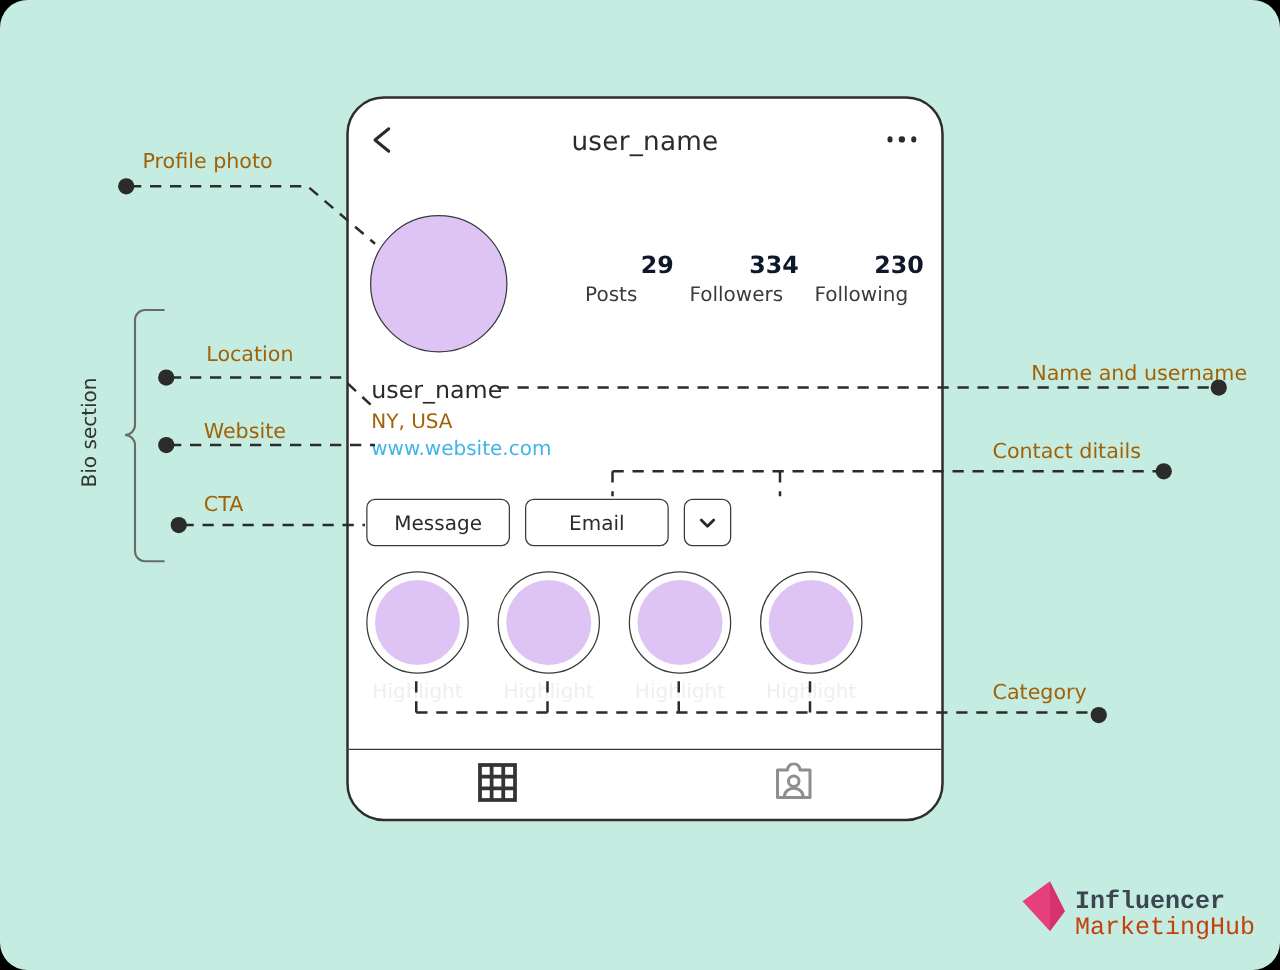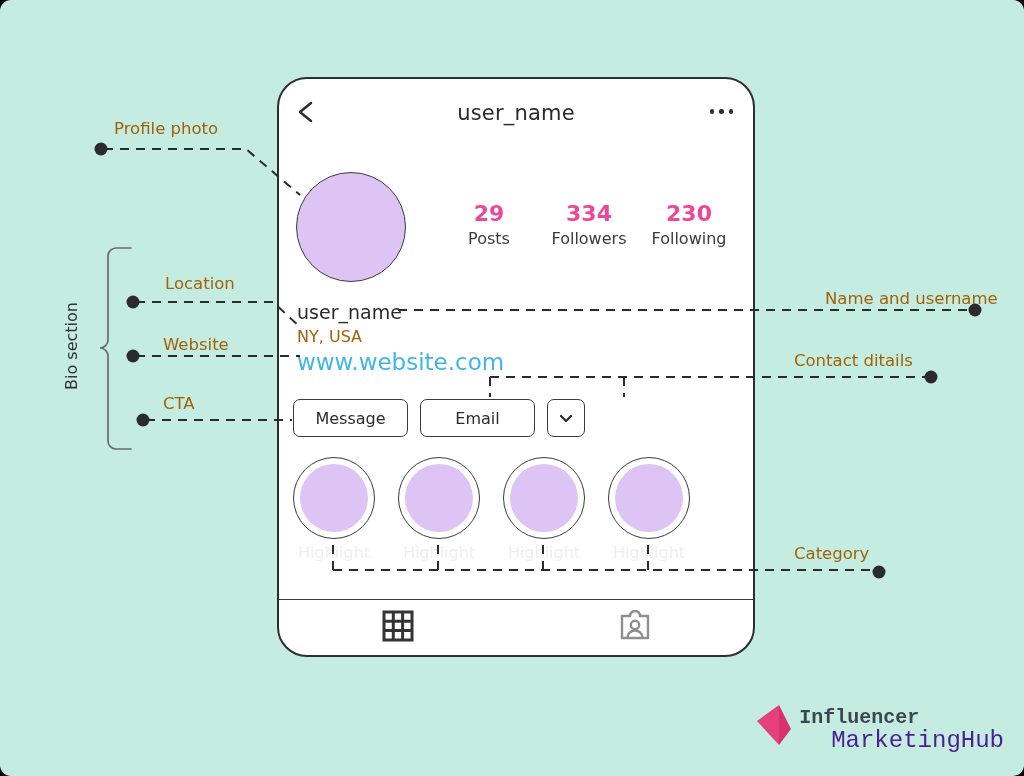"user_name" #canvas { border-radius: 11px -> 22px }
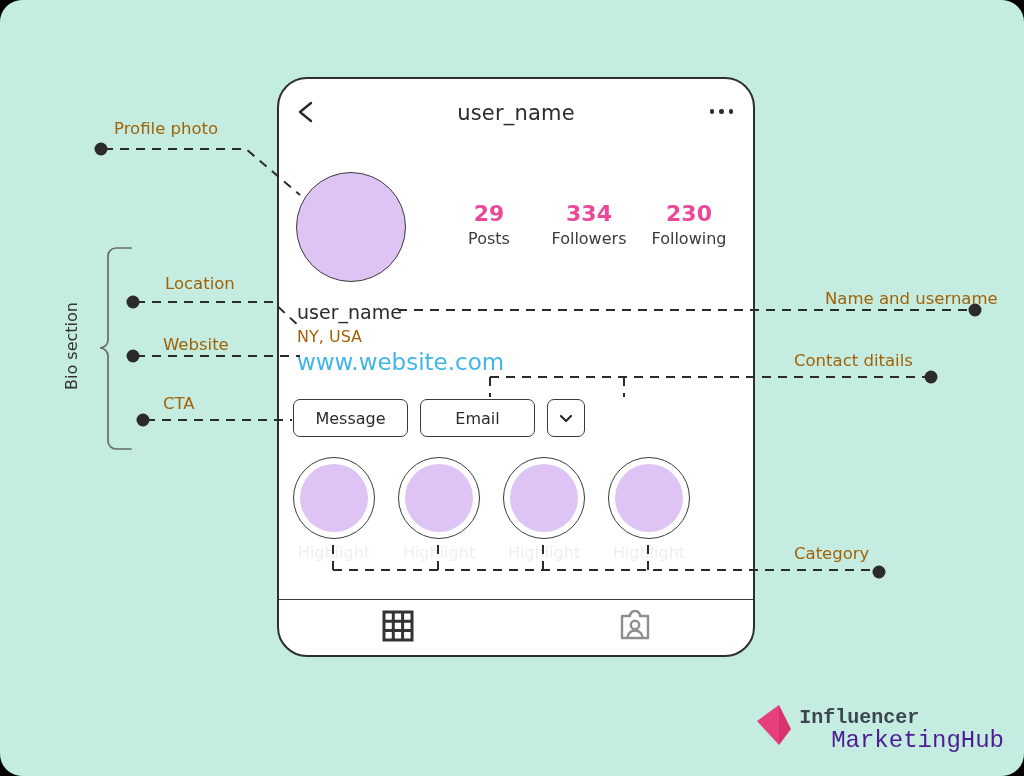"29" .stat-num { color: #ec4899 -> #0f172a; font-size: 22px -> 19px; text-align: none -> right }
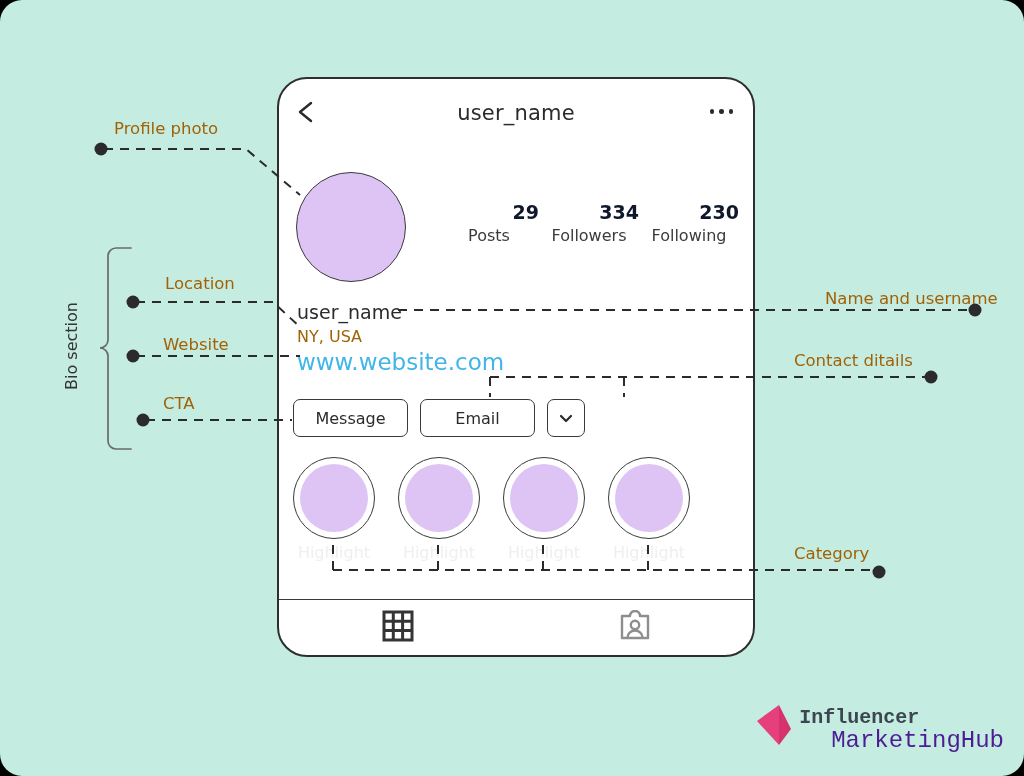"www.website.com" .bio-web { font-size: 23px -> 16px }
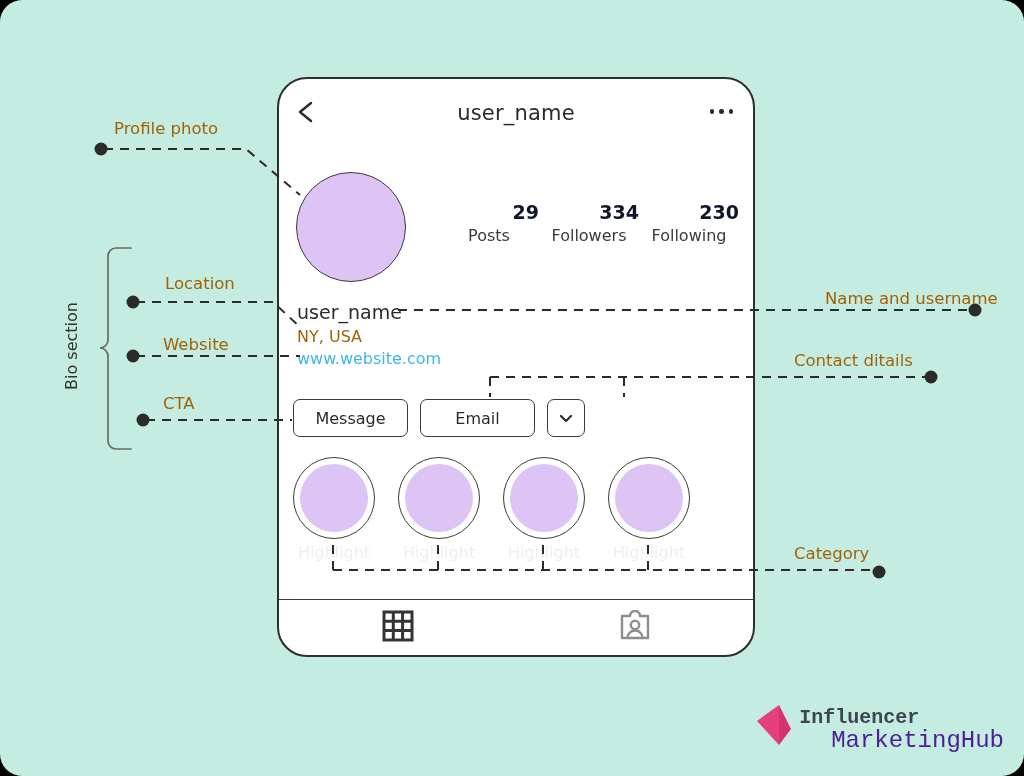"MarketingHub" .logo-l2 { color: #4c1d95 -> #c2410c; font-size: 24px -> 20px; margin-left: 32px -> none }
